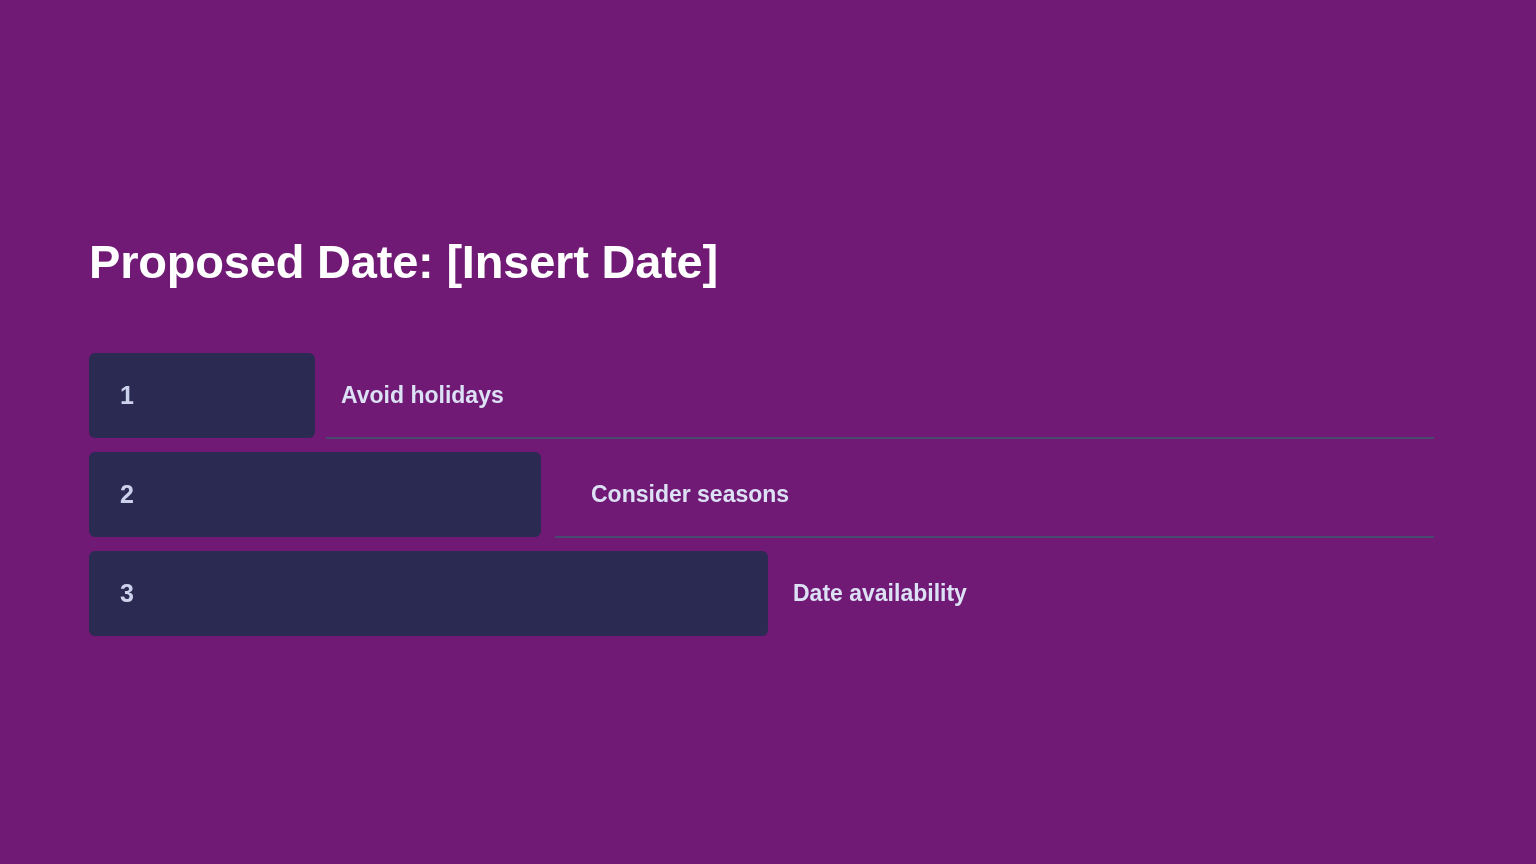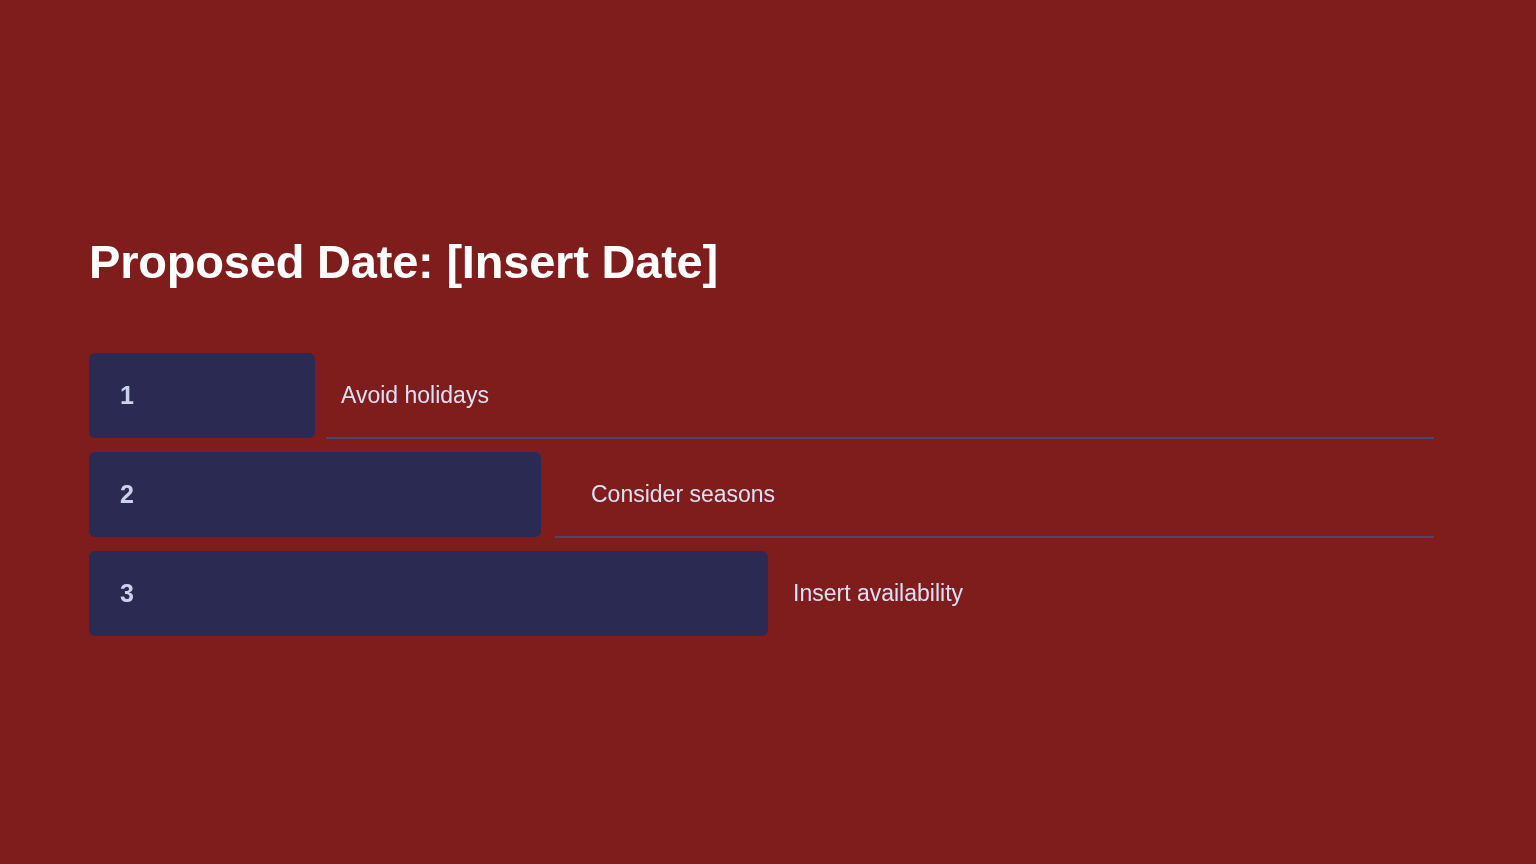"Proposed Date: [Insert Date]" .slide { background: #7f1d1d -> #701a75 }
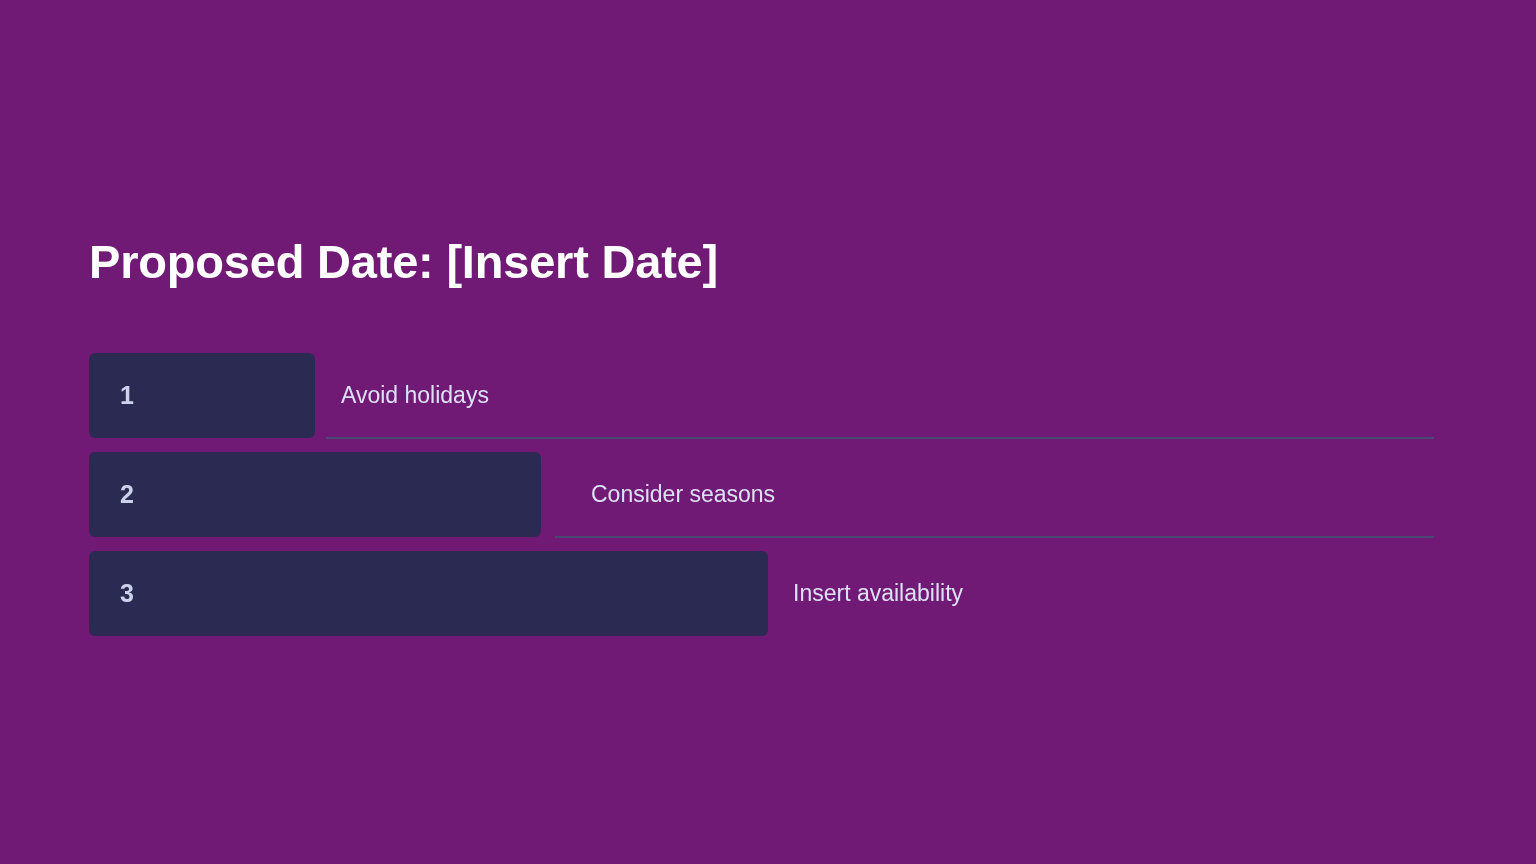"Avoid holidays" .step-label { font-weight: normal -> bold }
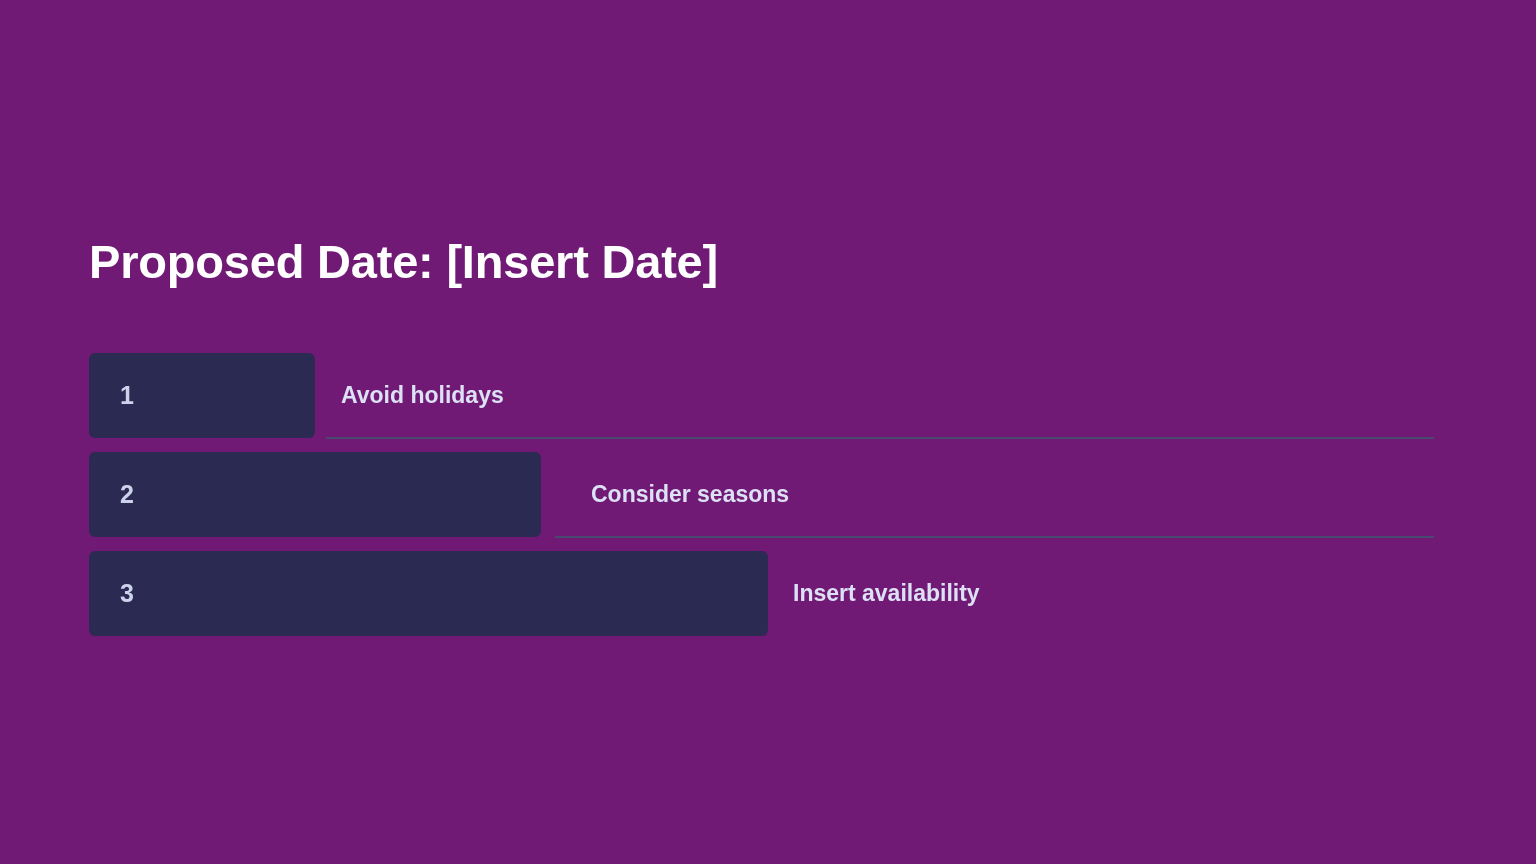"Insert availability" div.step-label { text: Insert -> Date }
